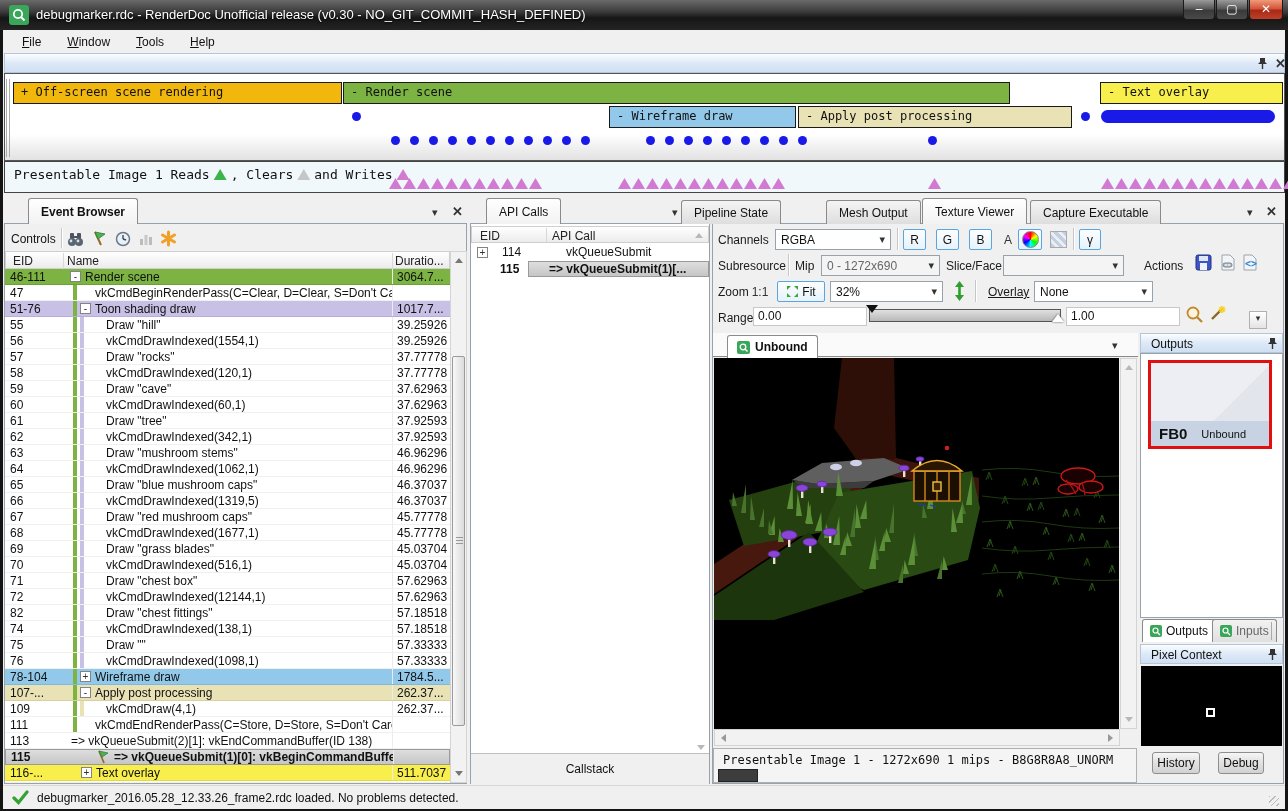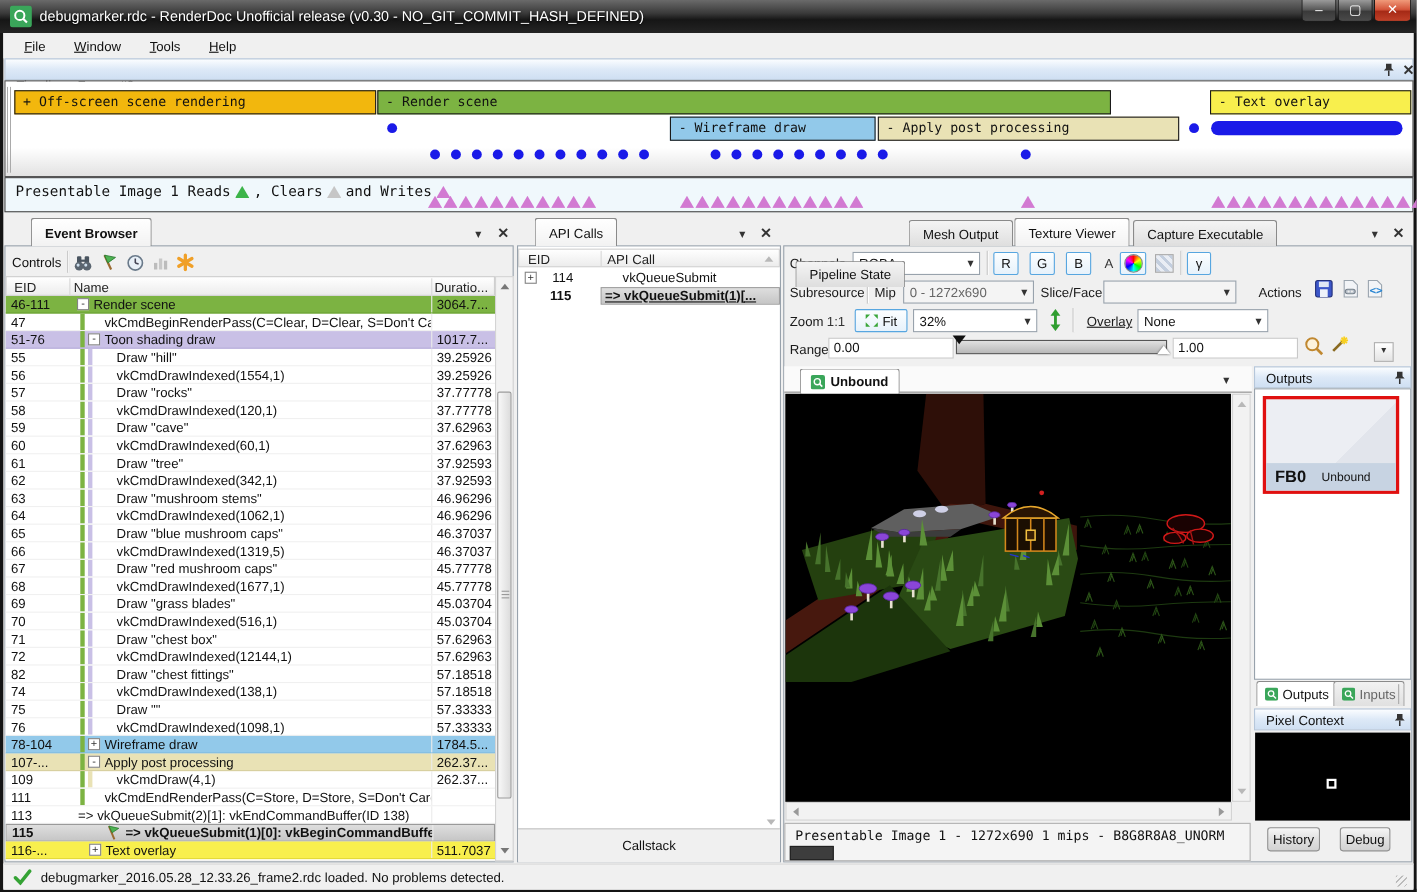"Pipeline State" div.tab { left: 723px -> 681px; margin-top: 37px -> none }
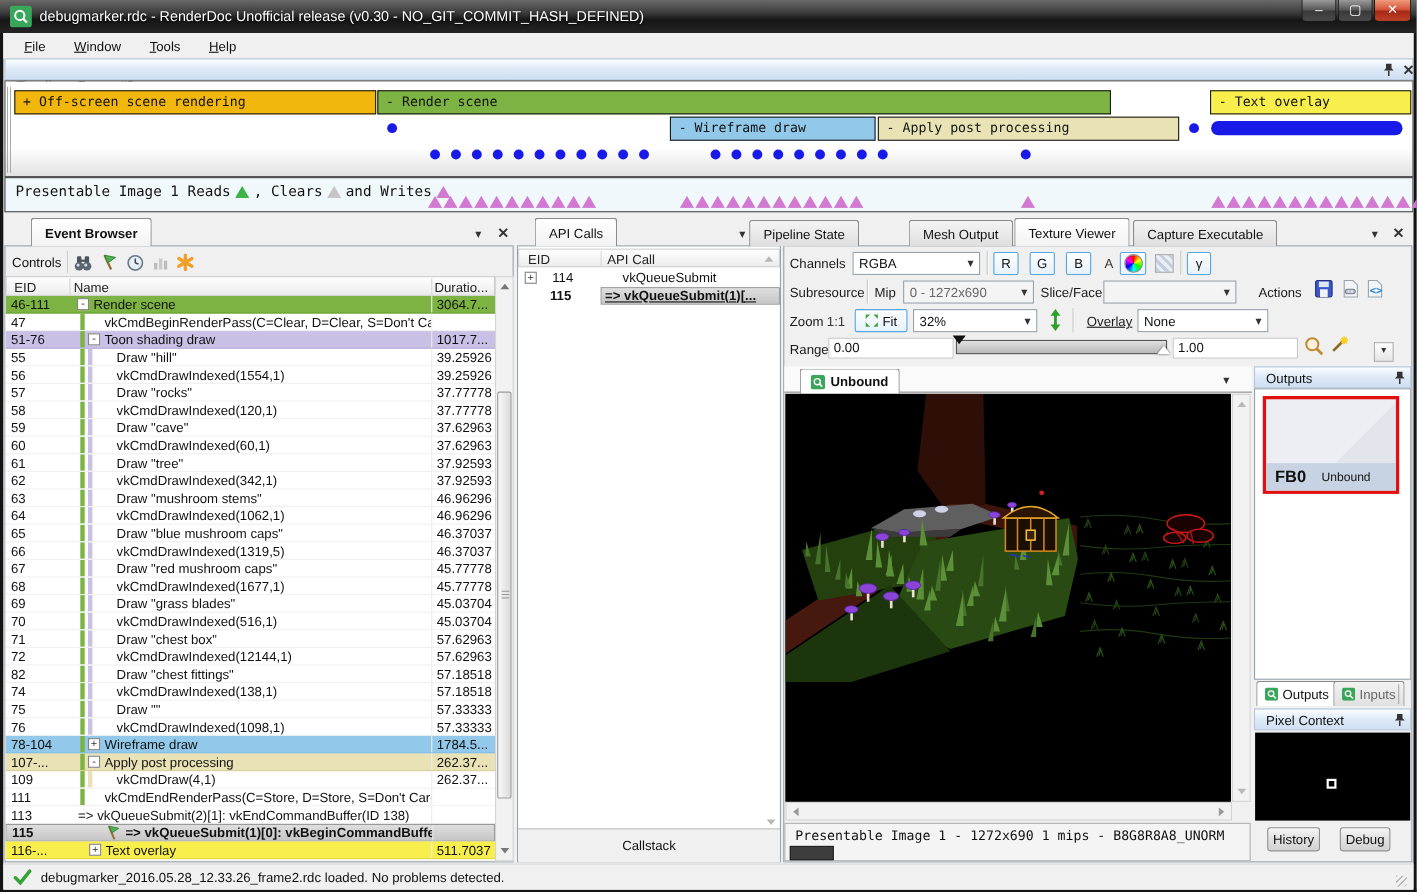"=> vkQueueSubmit(1)[..." span.bg-gray { margin-left: 18px -> none; padding-left: 3px -> 20px; text-decoration: underline -> none }
